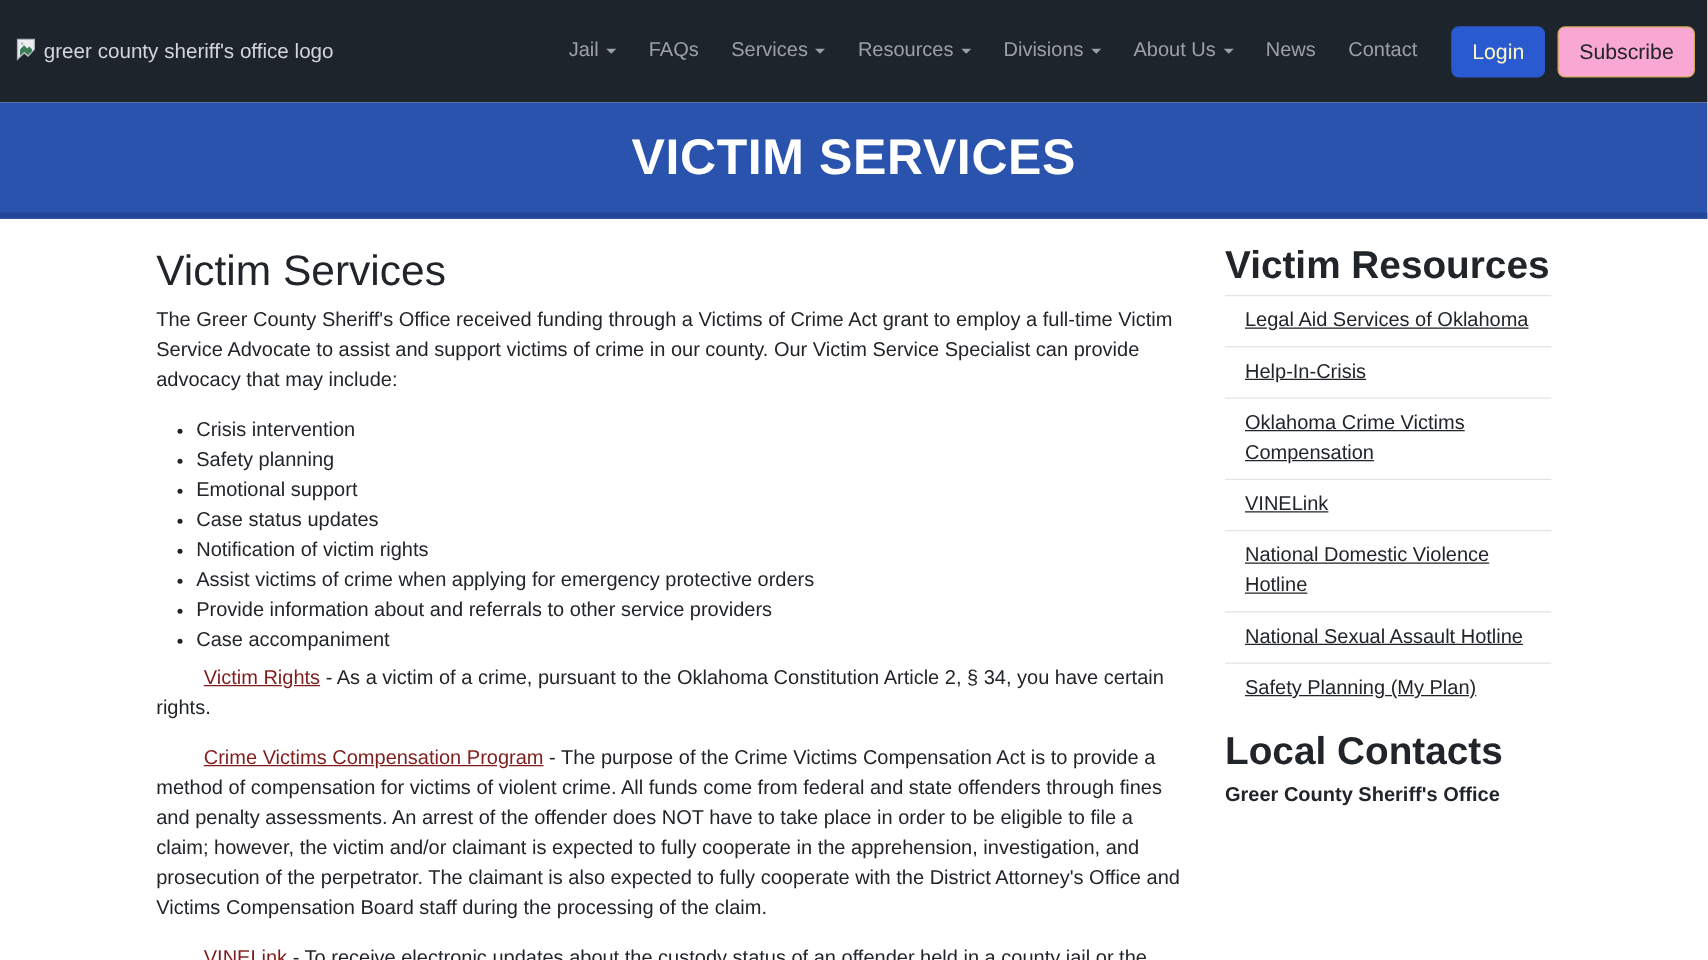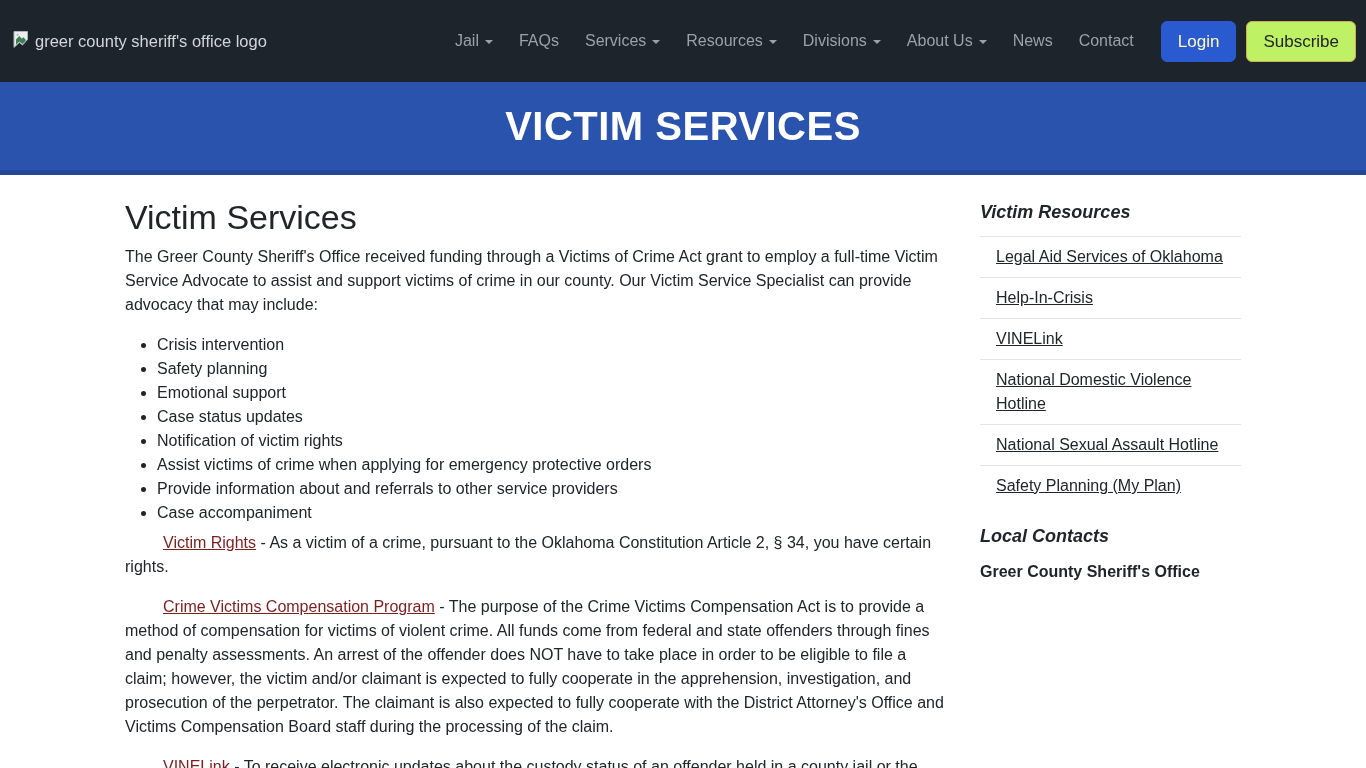"Subscribe" .btn-subscribe { background: #bef264 -> #f9a8d4 }
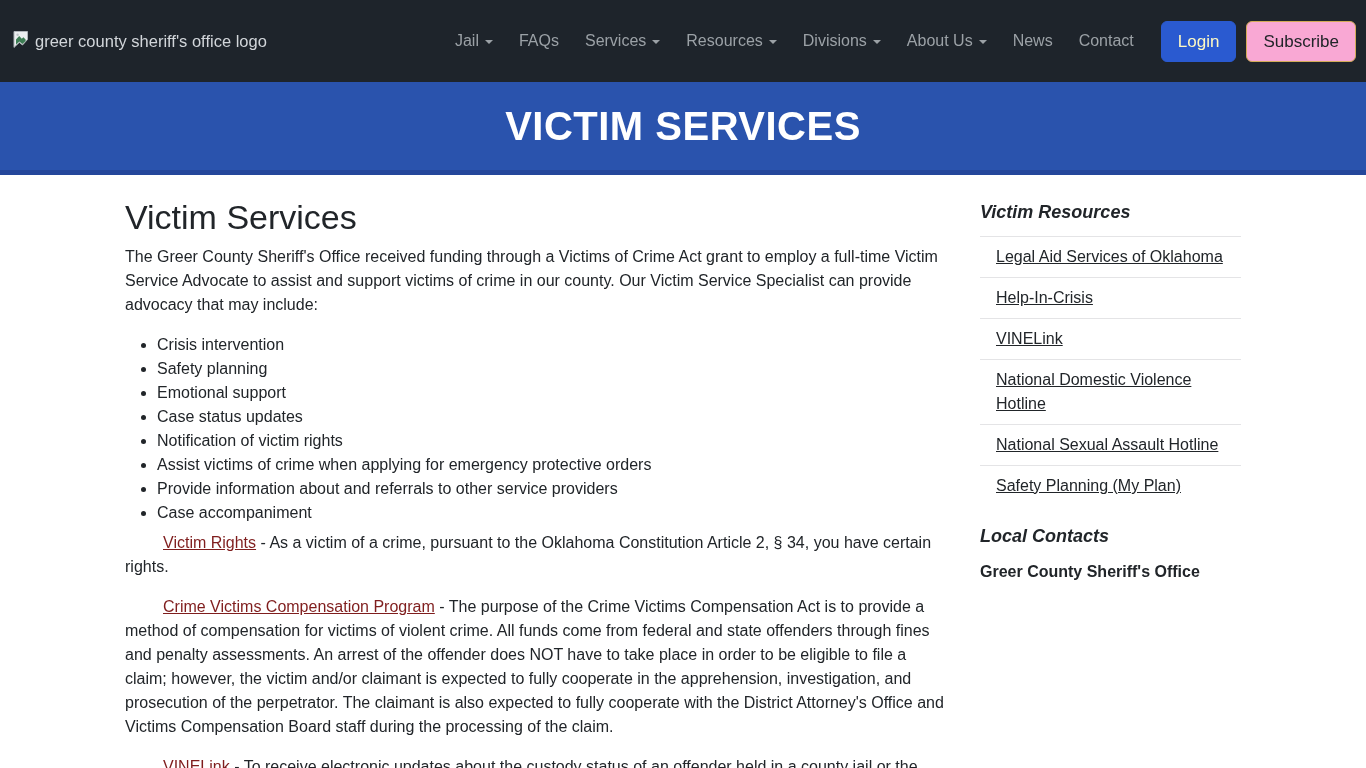"Victim Resources" .side-heading { font-size: 18px -> 31px; font-style: italic -> none }
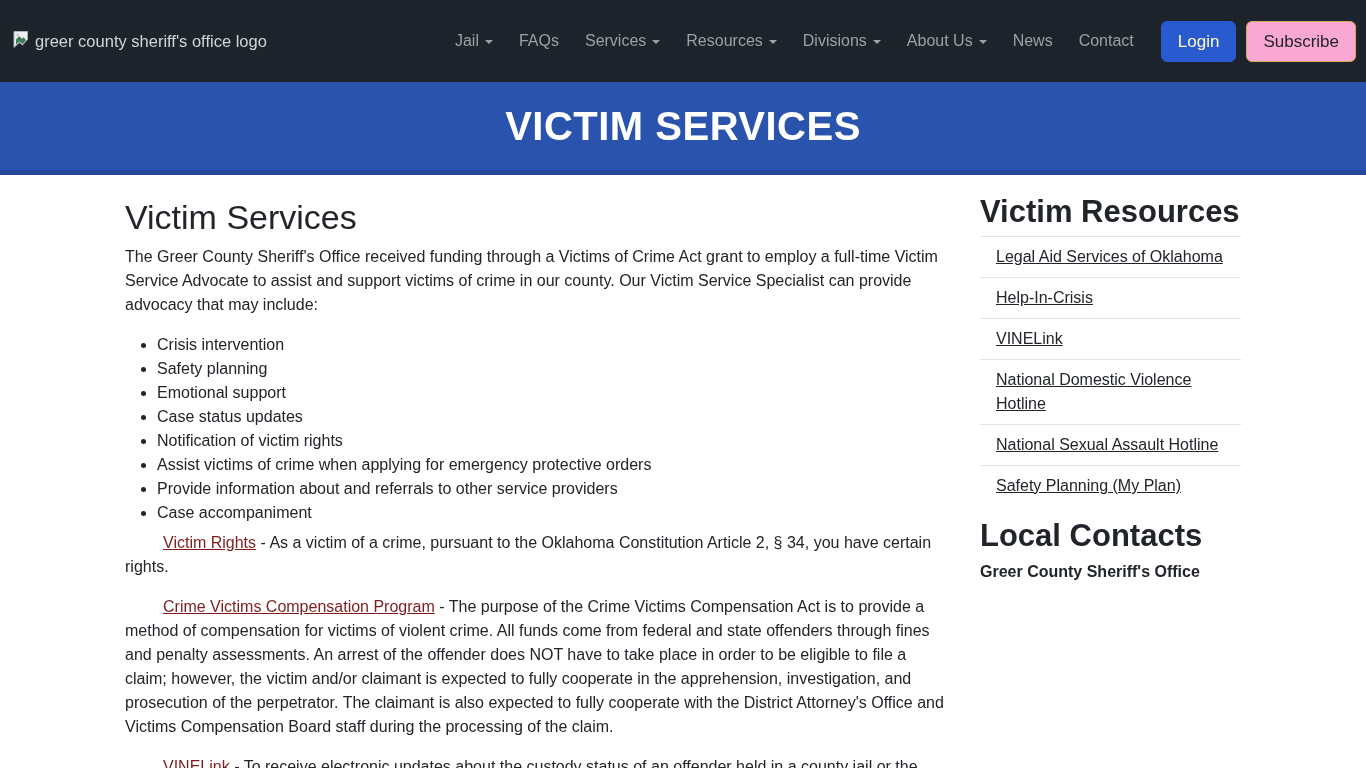"Oklahoma Crime Victims Compensation" div.resource-item { html: none -> <div><a>Oklahoma Crime Victims Compensation</a></div> }
